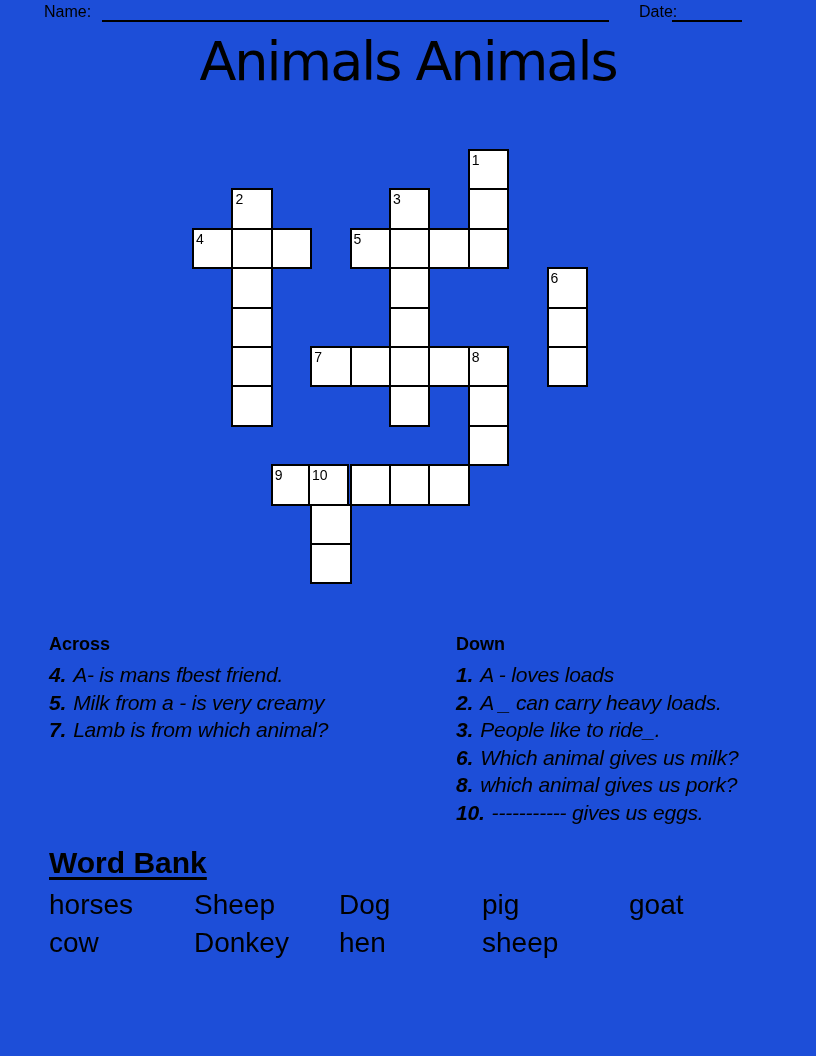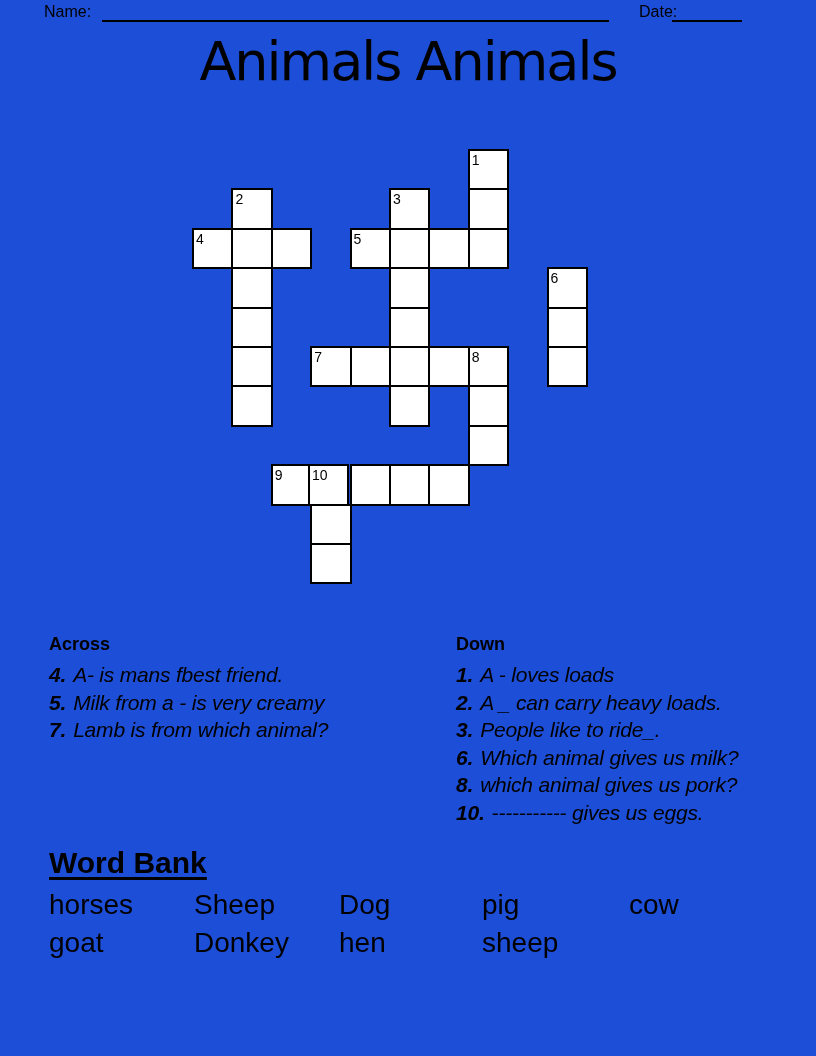"cow" div.wb-word { order: before "goat" -> after "goat" }
